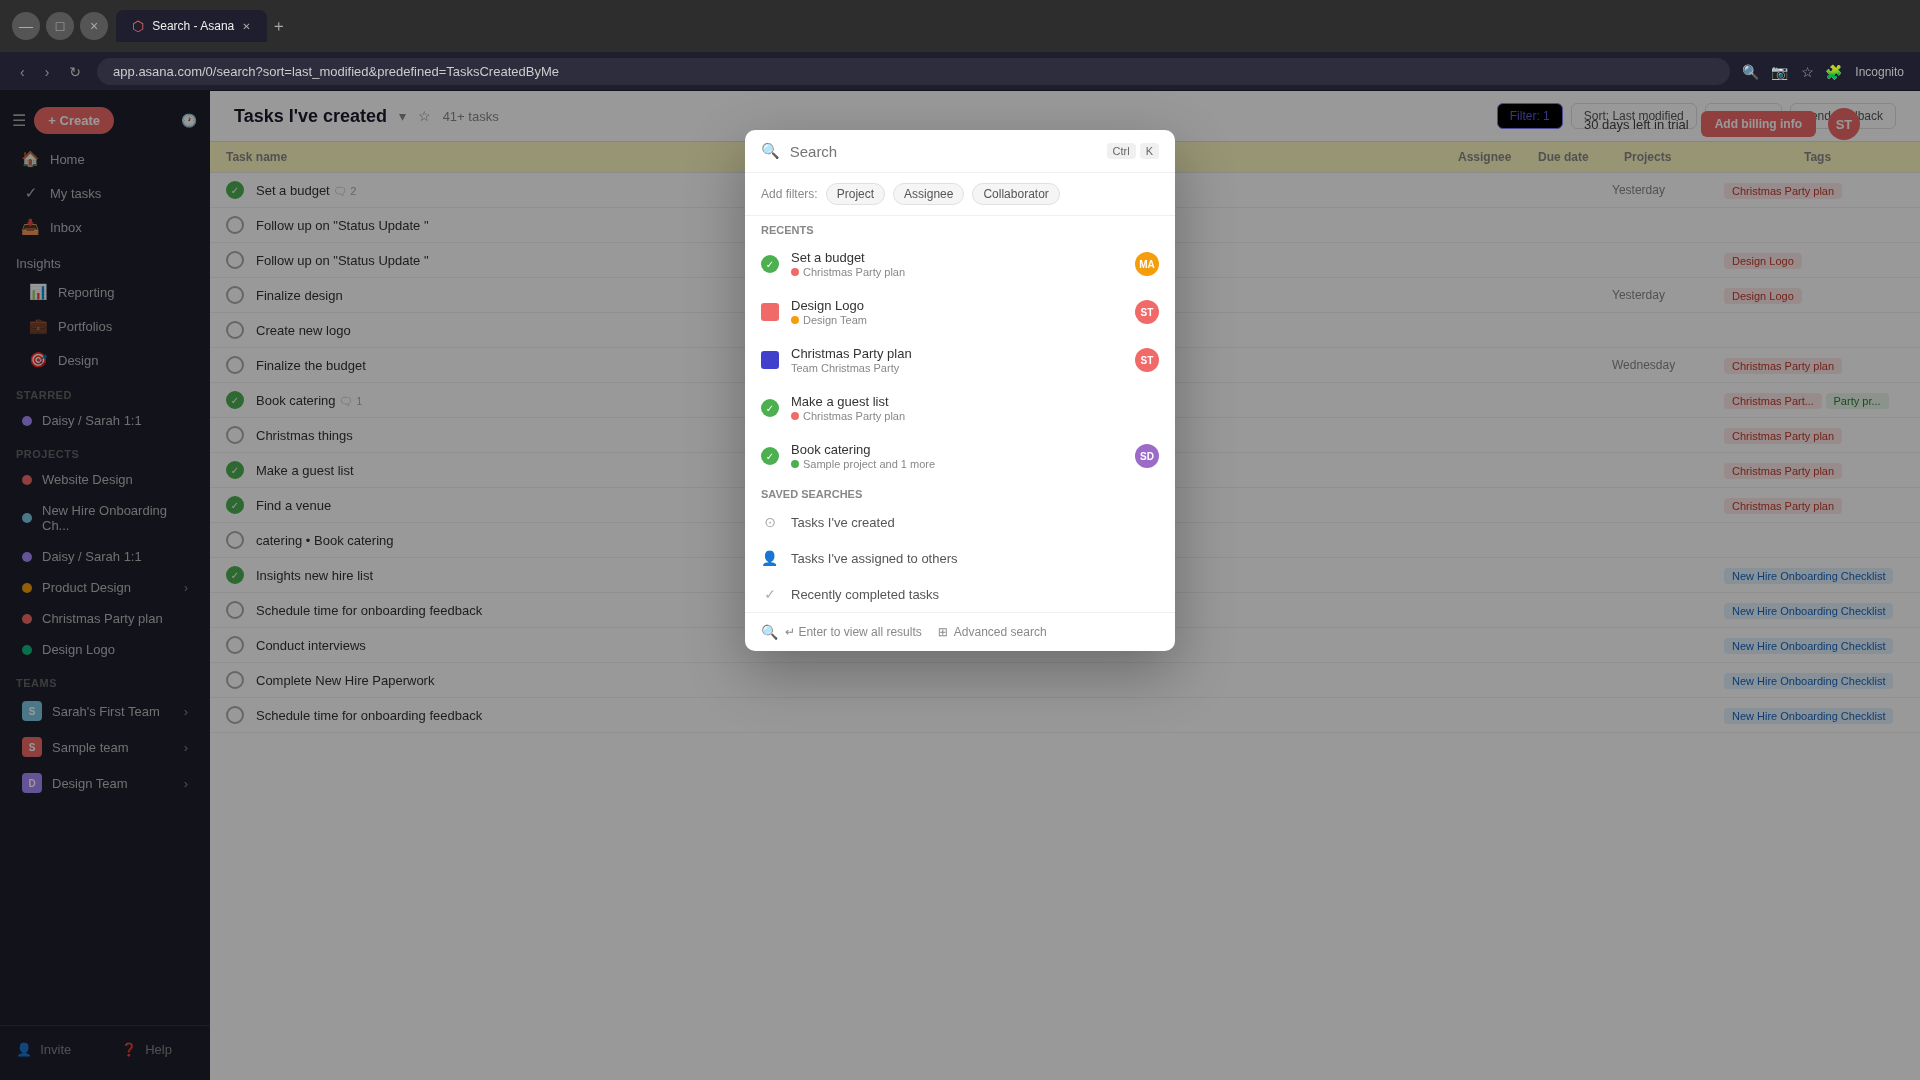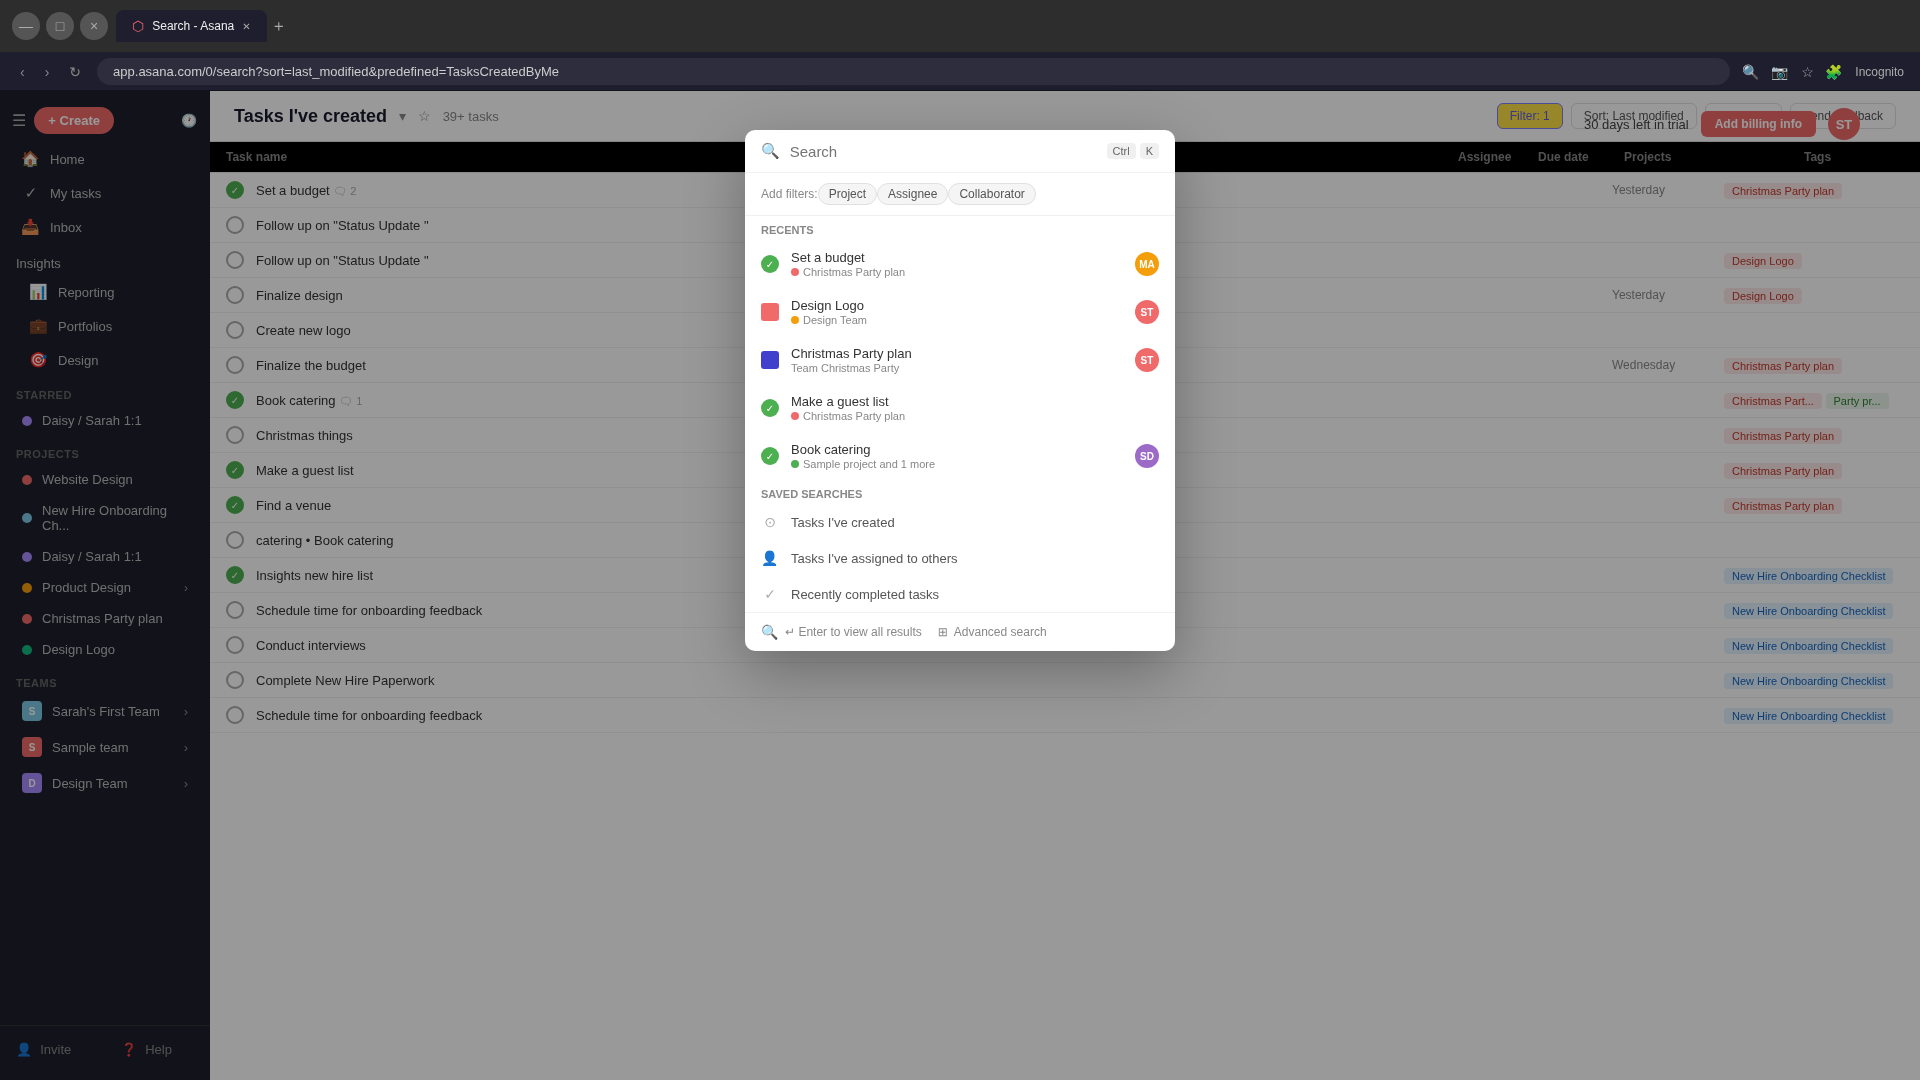"39+ tasks" span.task-count { text: 39+ -> 41+ }
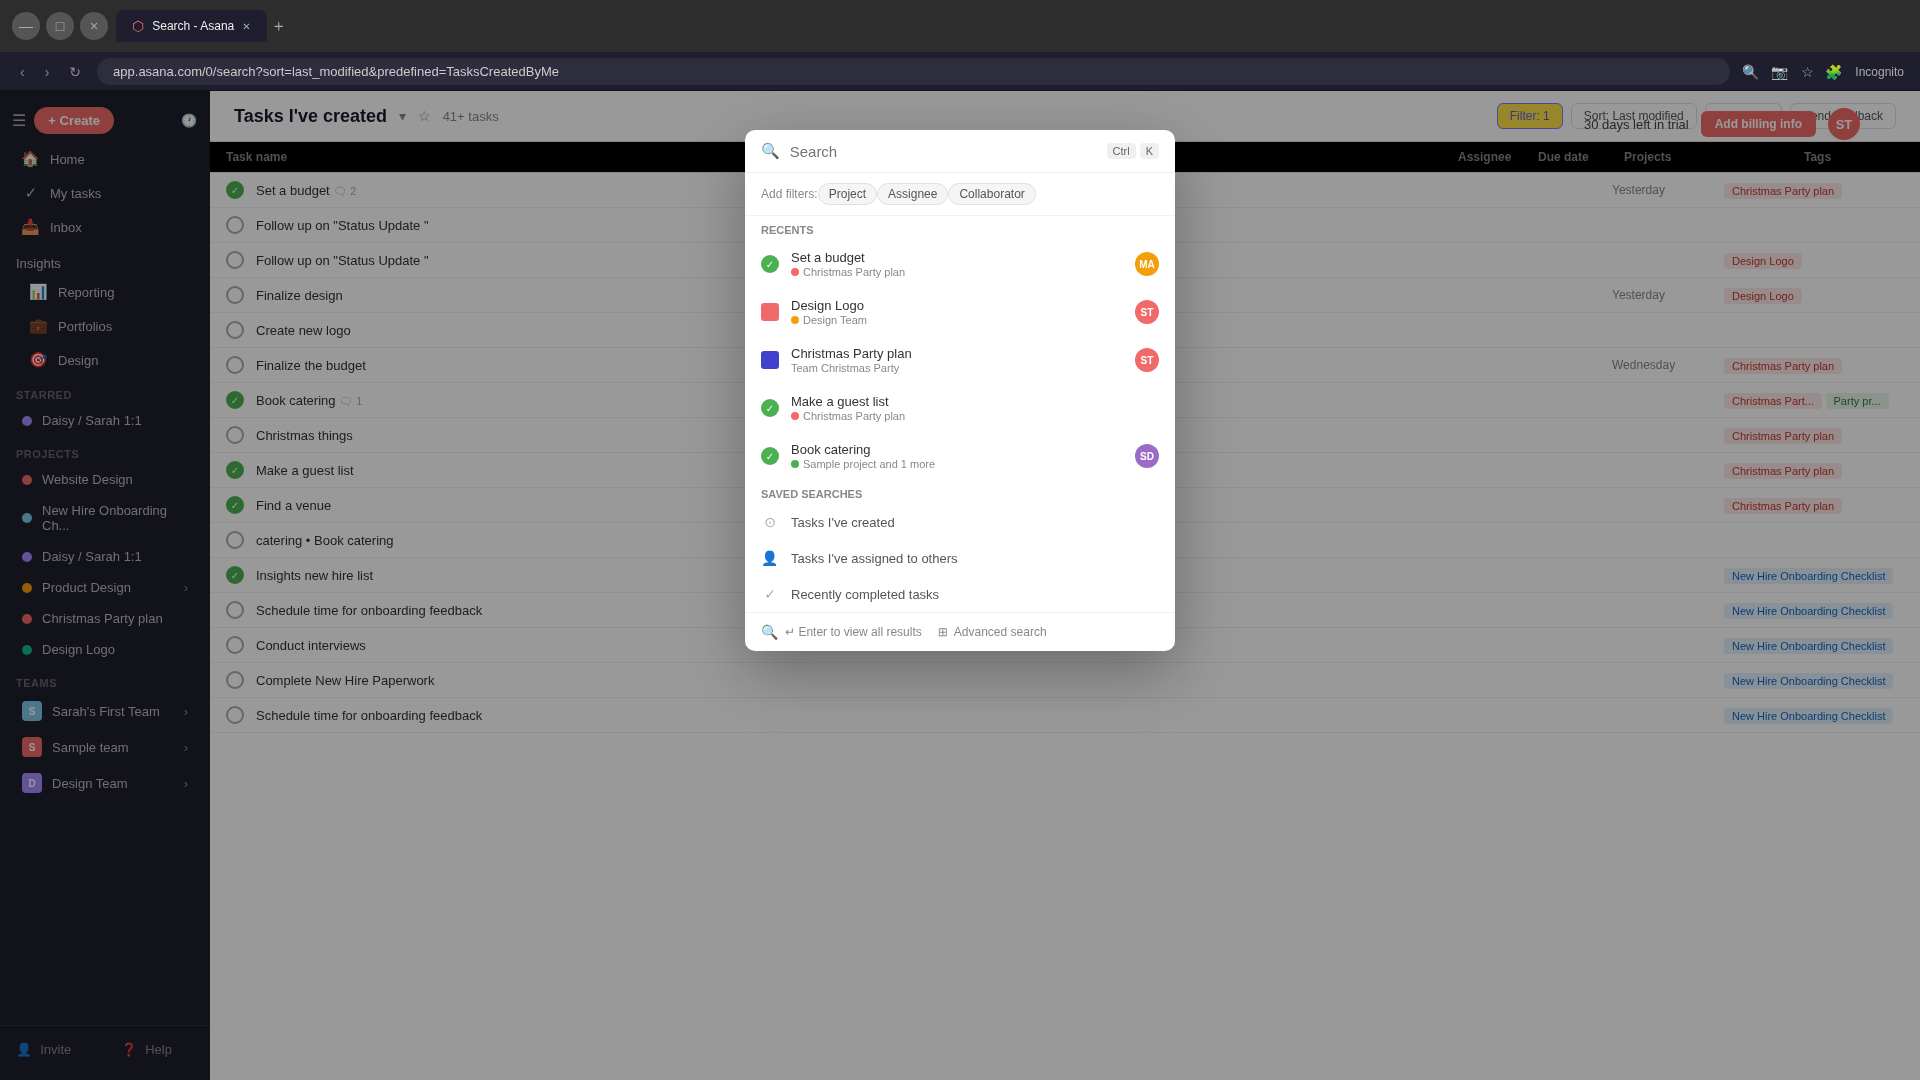"Filter: 1" .filter-btn.active { background: #fde047 -> #000000 }
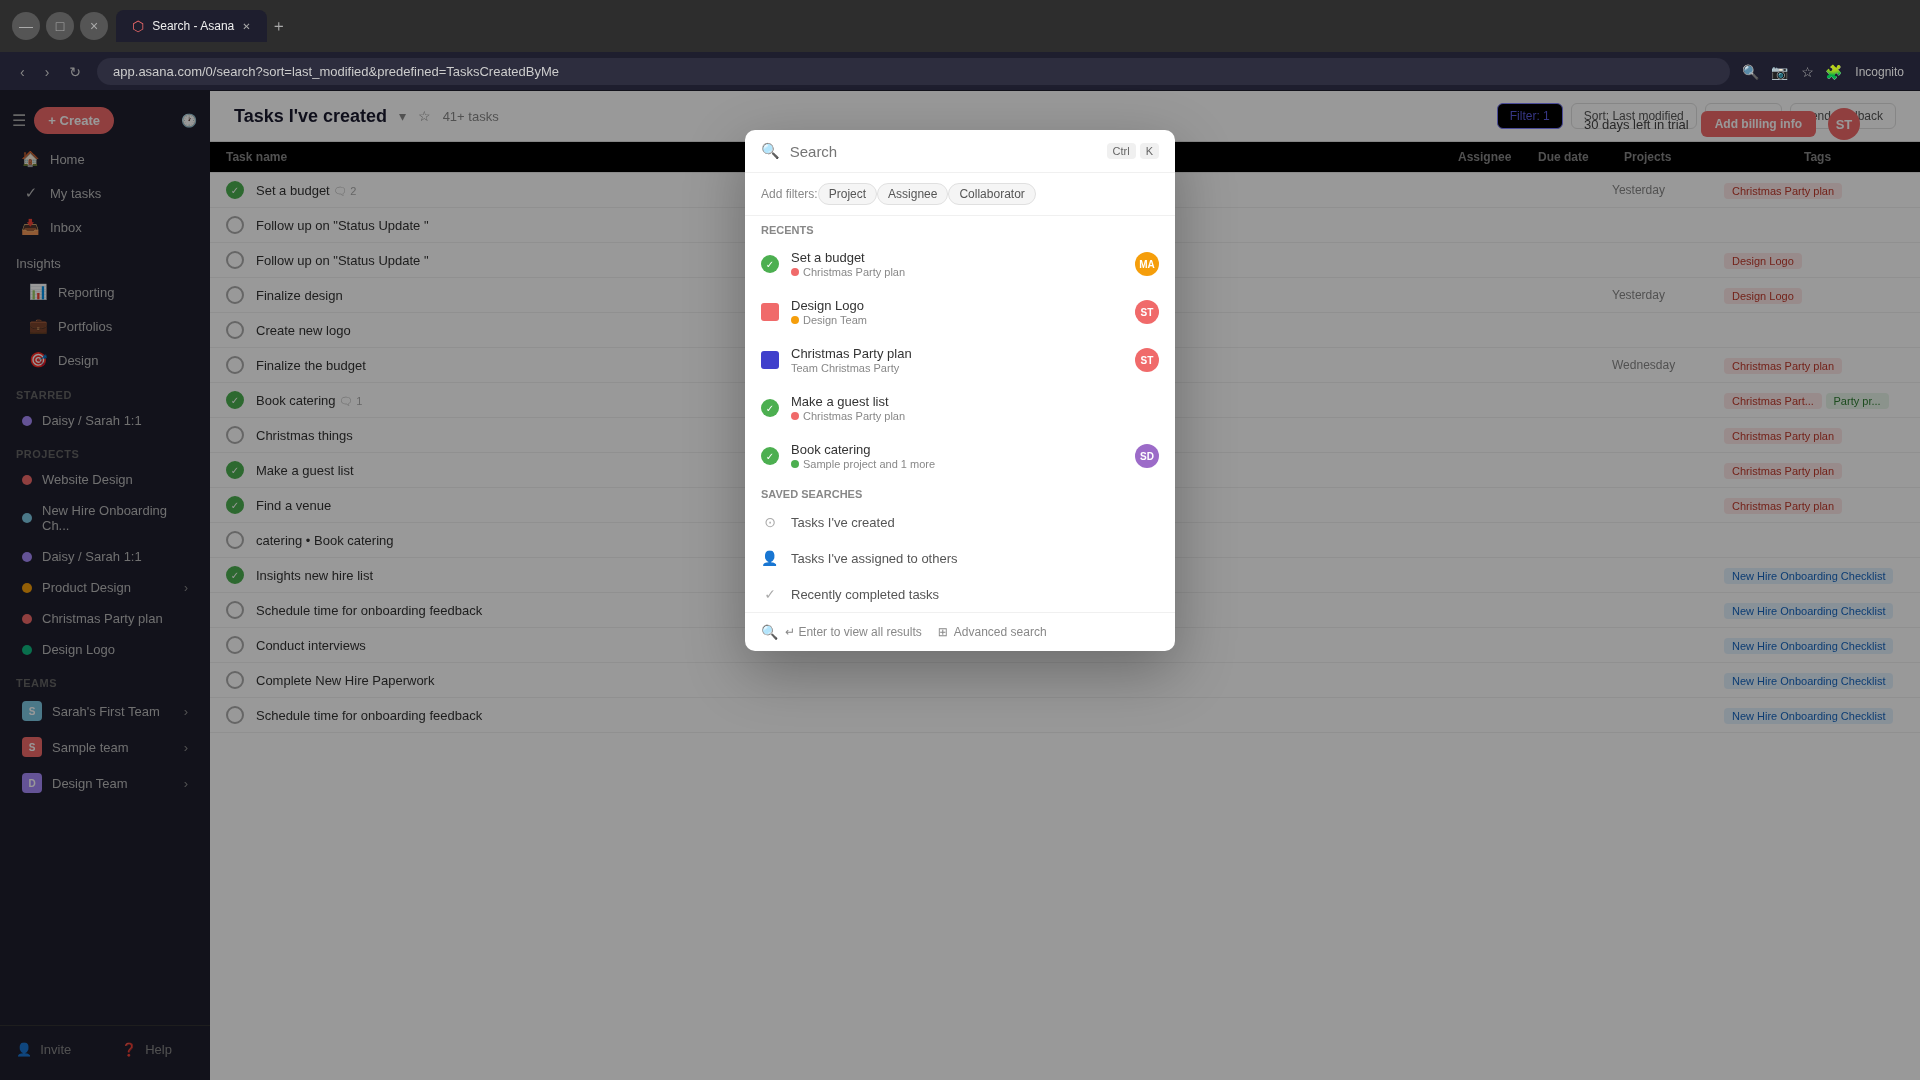"Task name" .task-table-header { background: #000000 -> #fef9c3 }
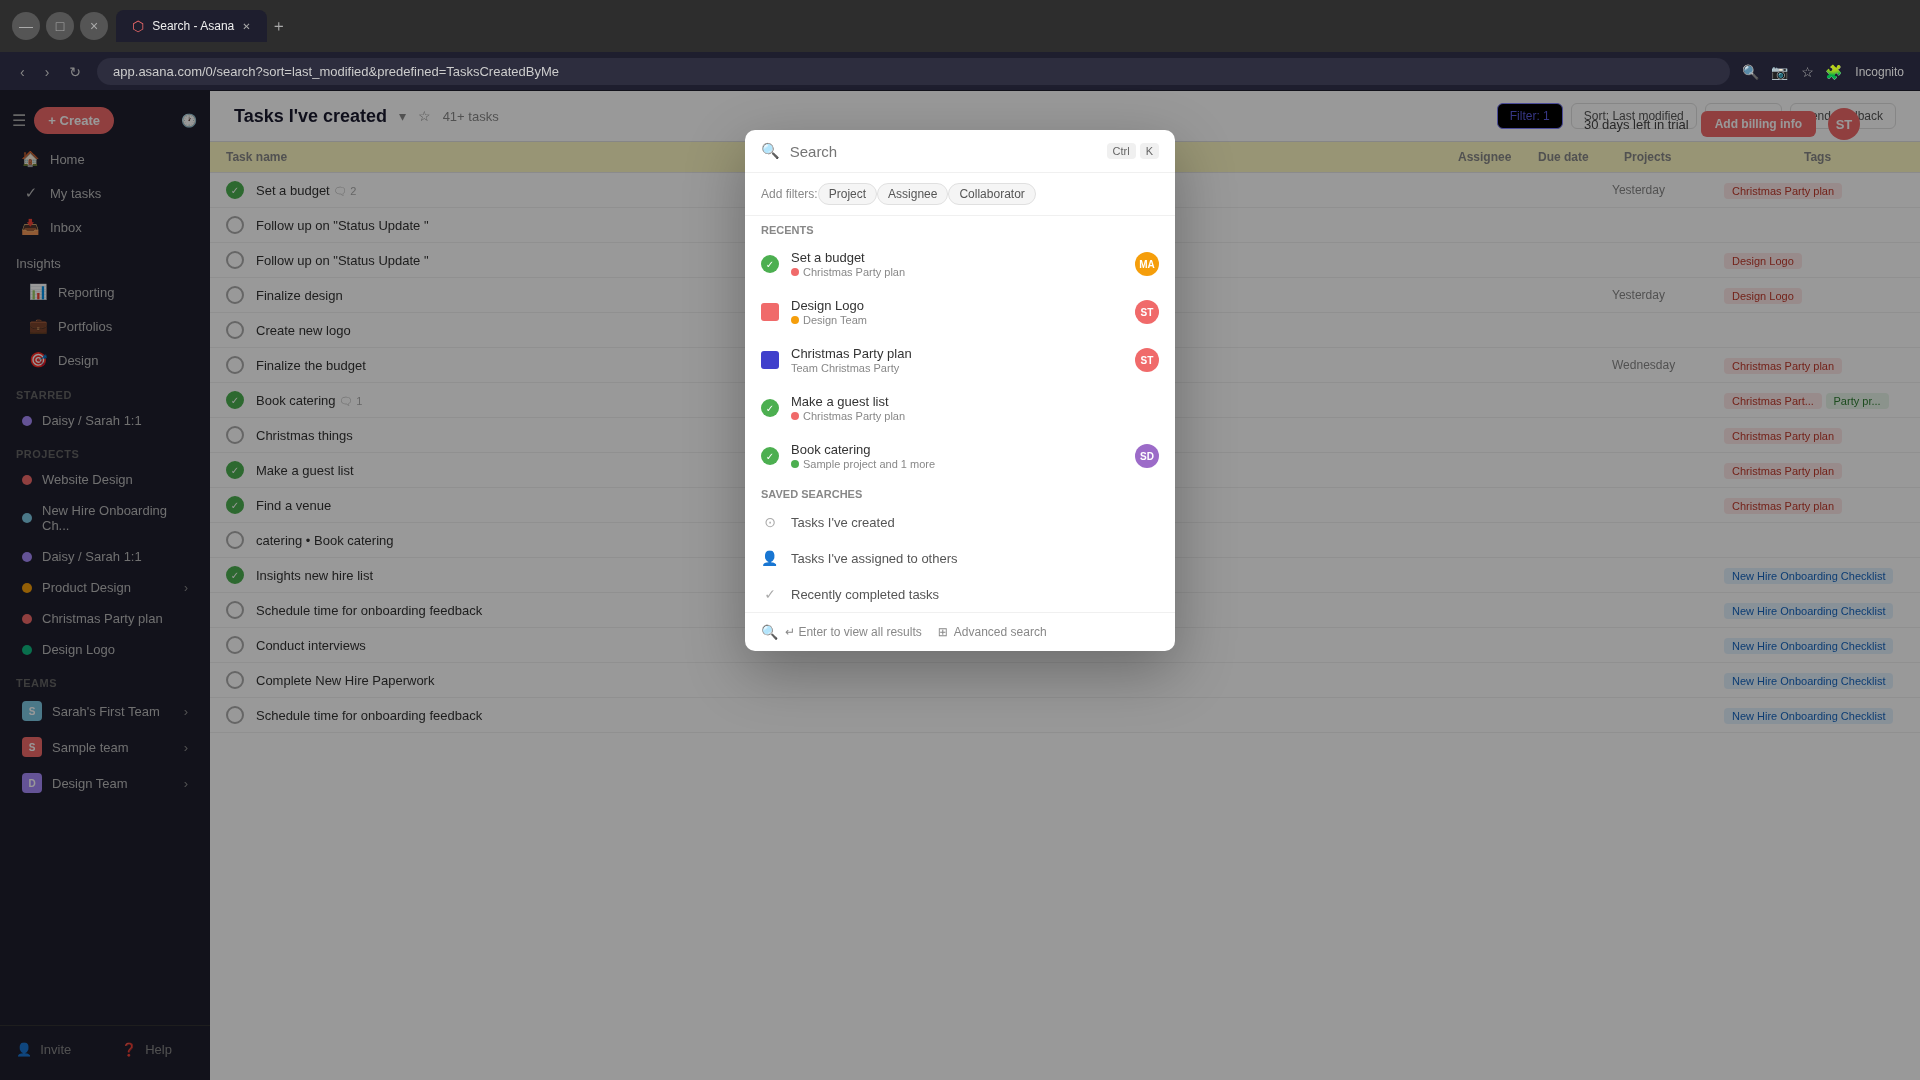"Add filters:" .search-filters { gap: 0 -> 8px }
